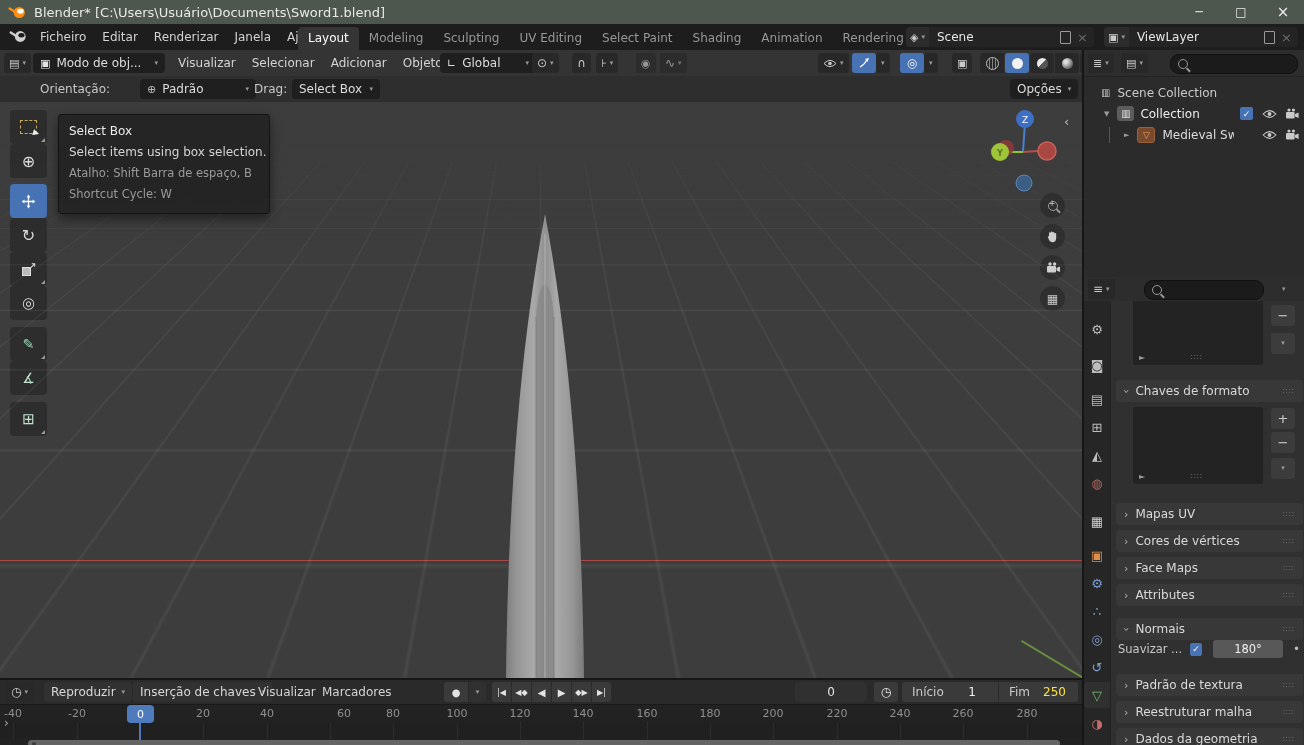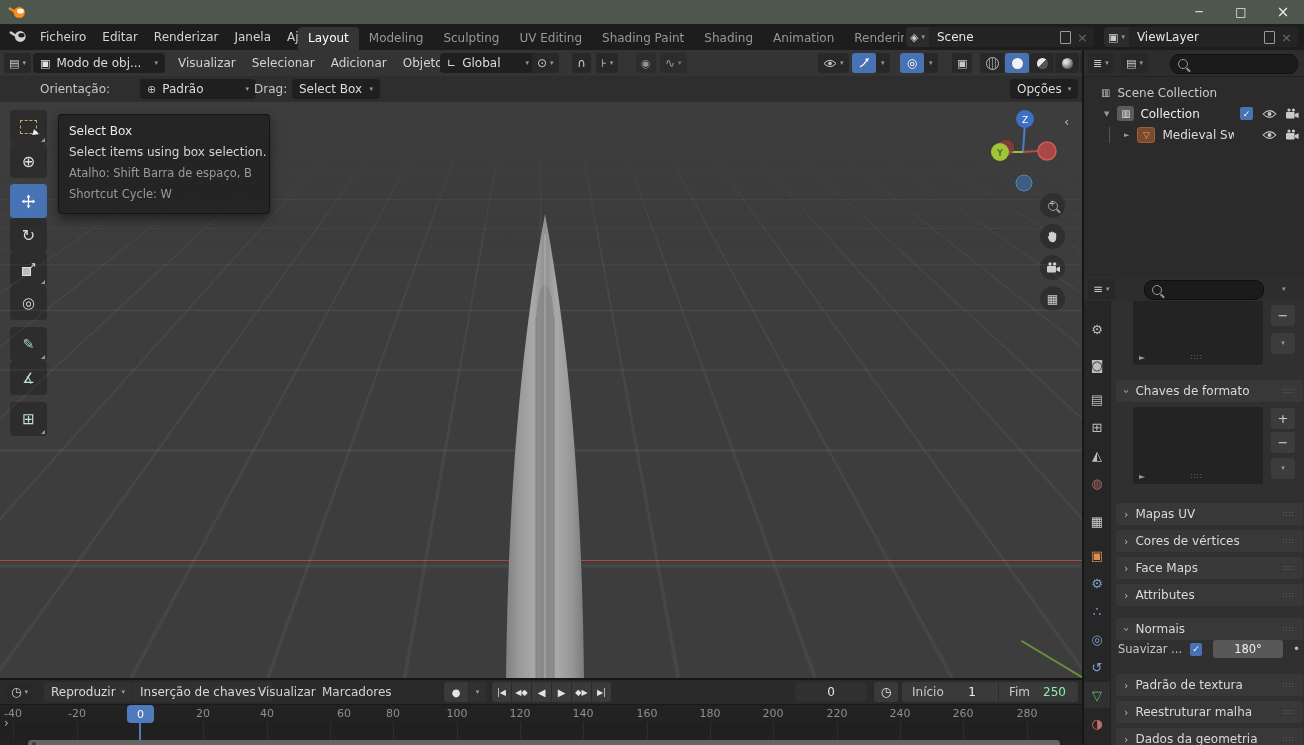"Blender*" span { html: none -> <span>Blender* [C:\Users\Usuário\Documents\Sword1.blend]</span> }
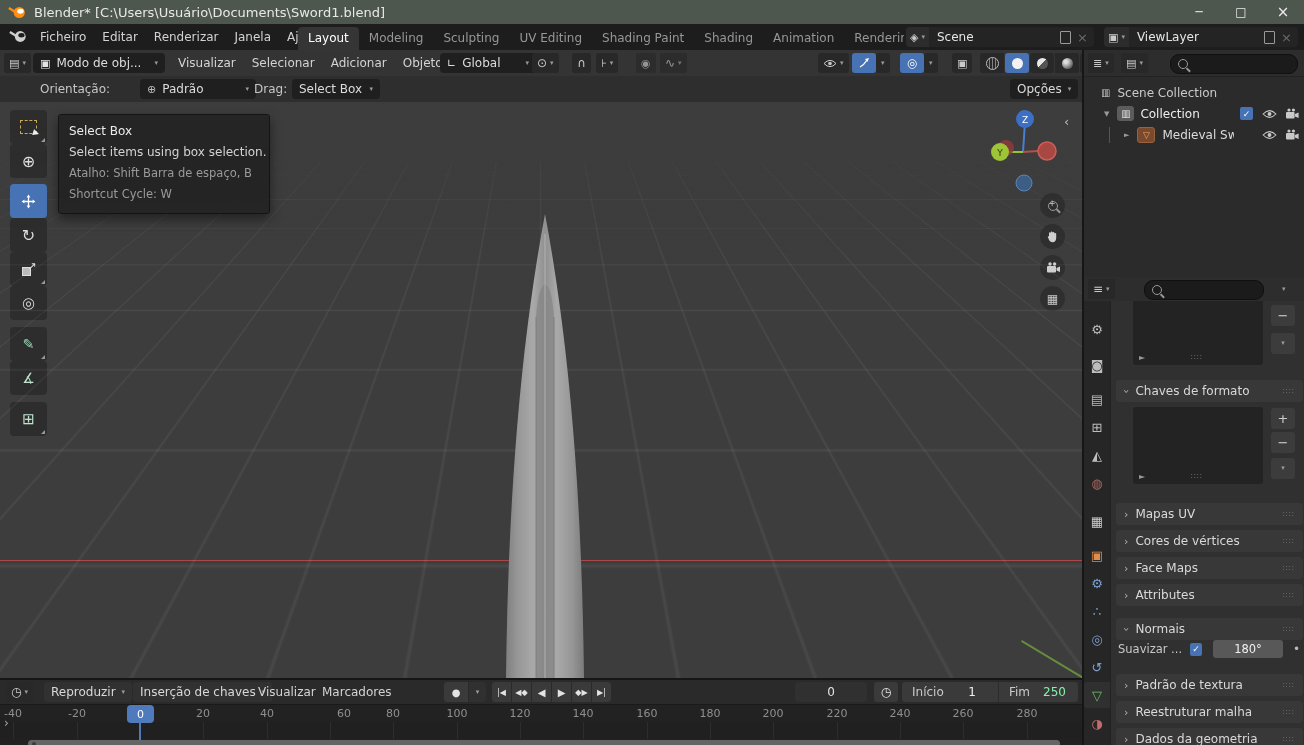"Shading Paint" span.tab { text: Shading -> Select }
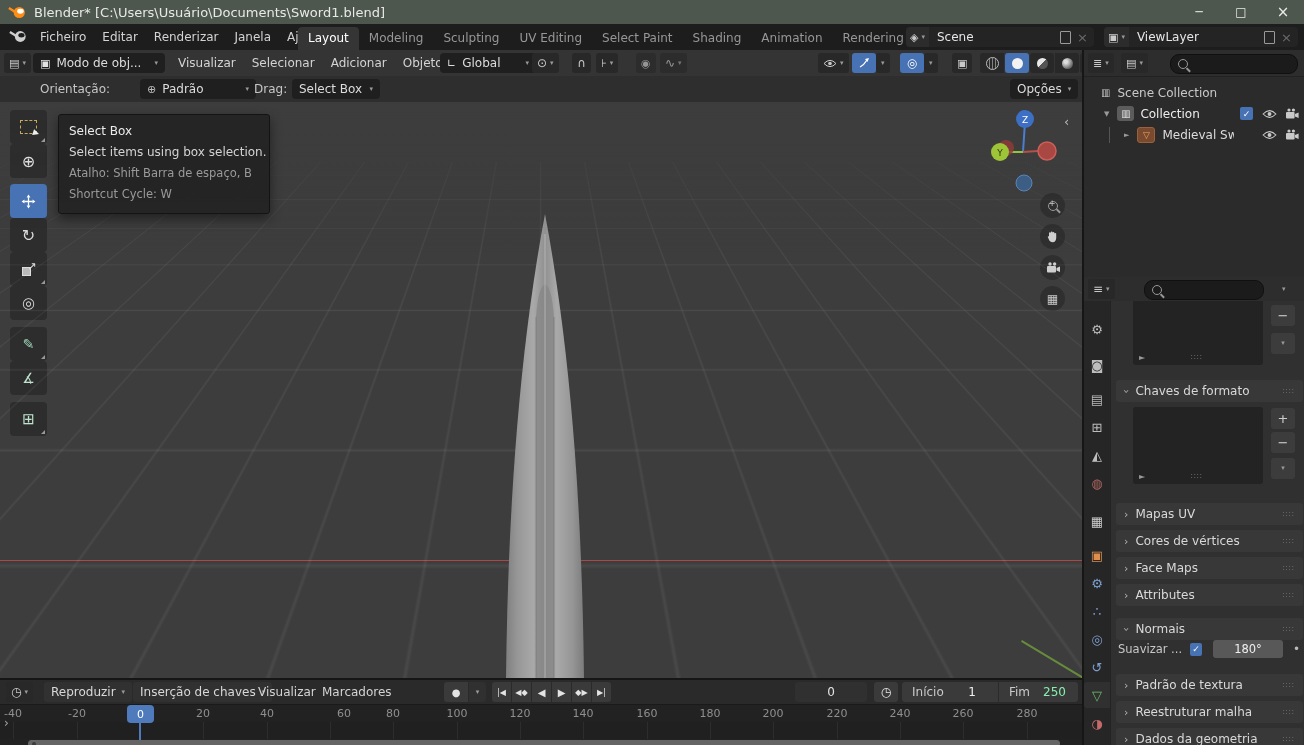"250" span { color: #86efac -> #fde047 }
